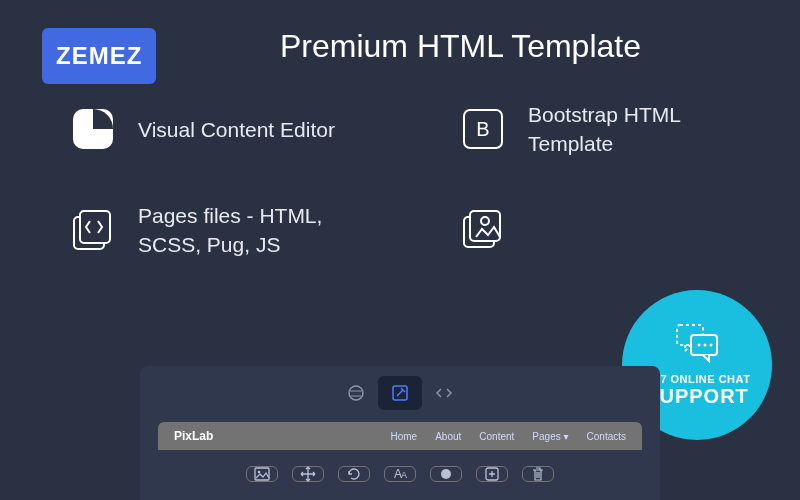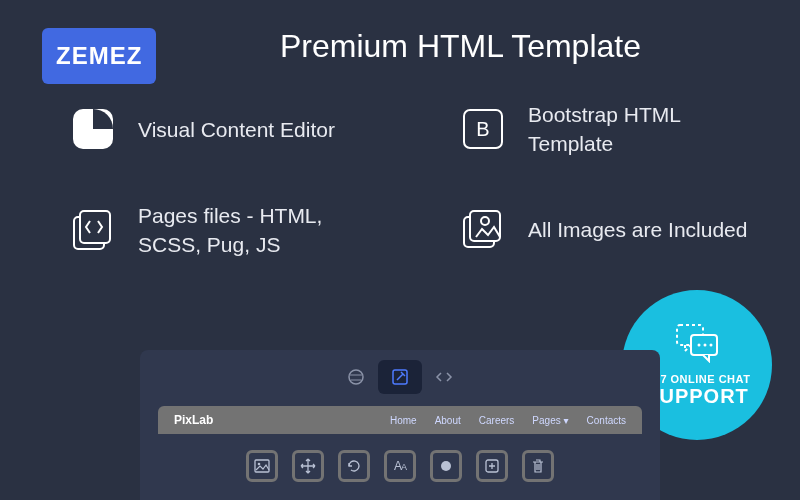"All Images are Included" span.label { html: <span>All Images are Included</span> -> none }
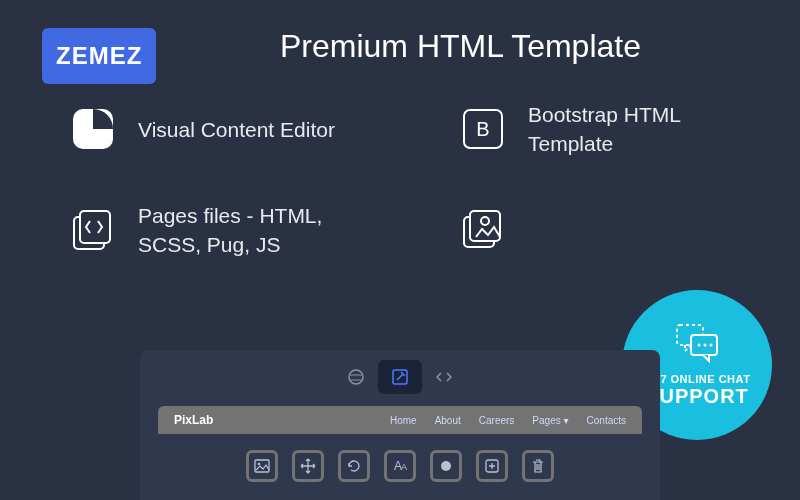"Careers" span.nav-item { text: Careers -> Content }
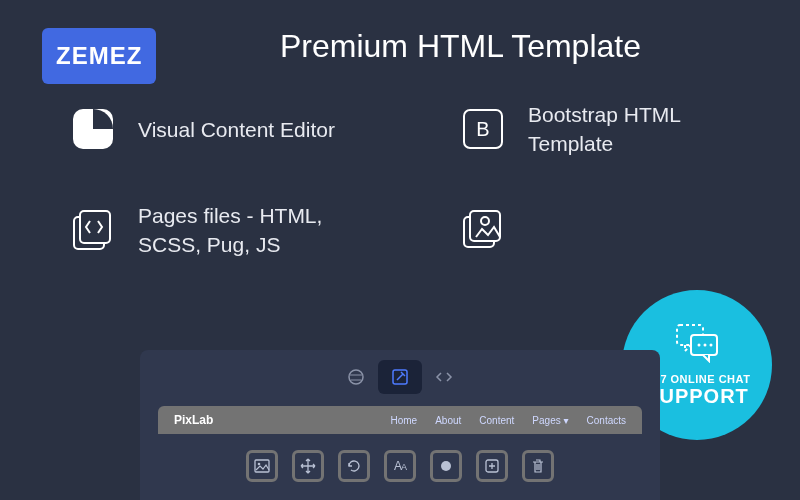"AA" .preview .tool { border: 3px solid #737373 -> 1px solid #737373; height: 32px -> 16px }
